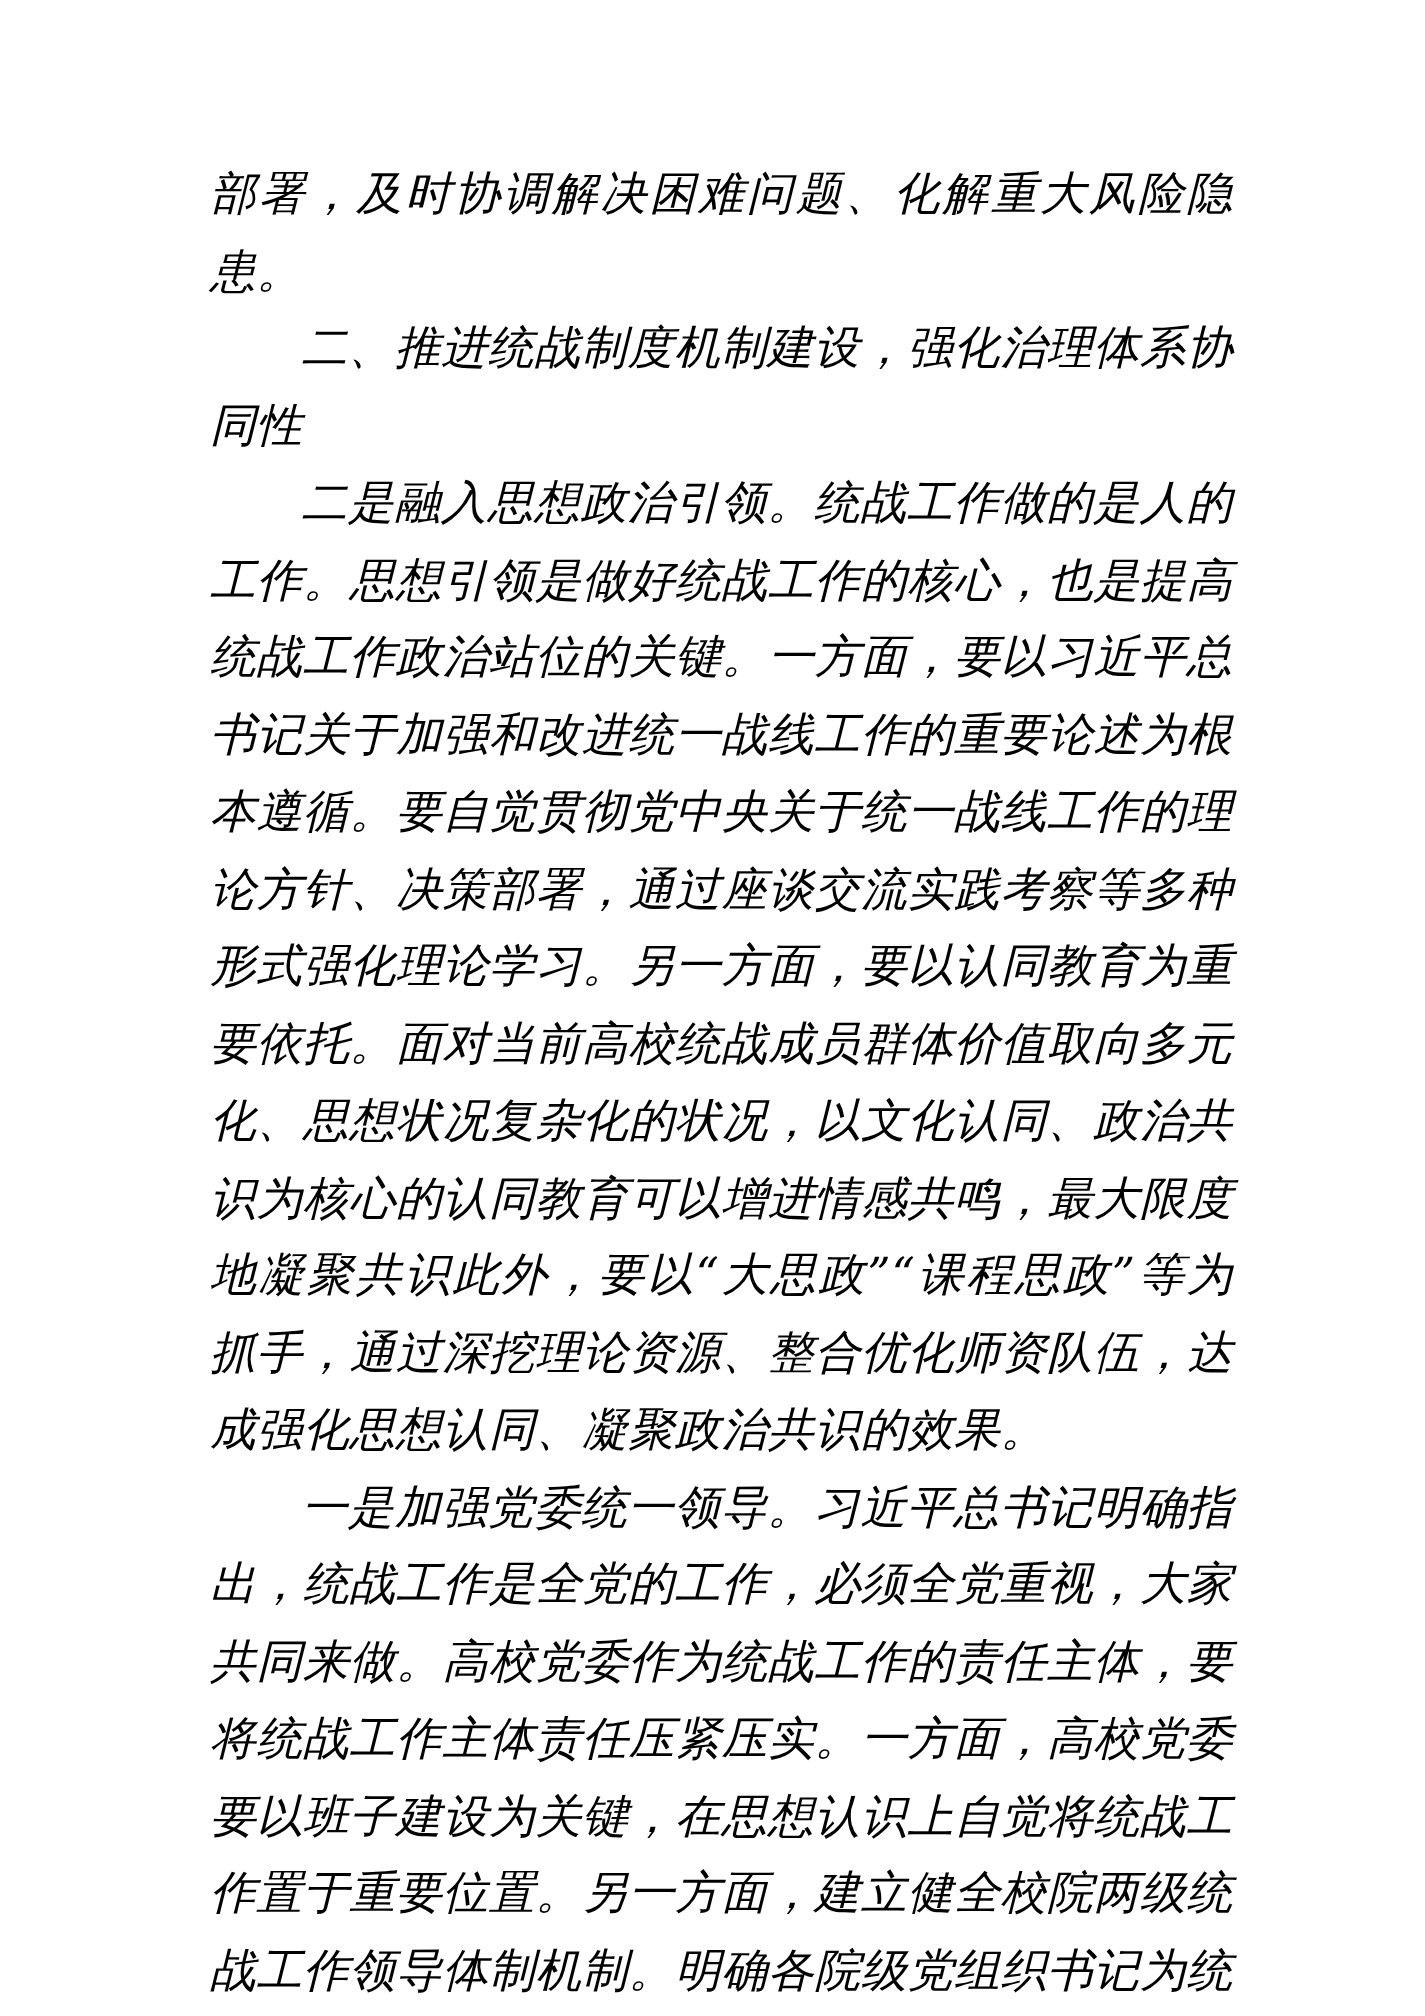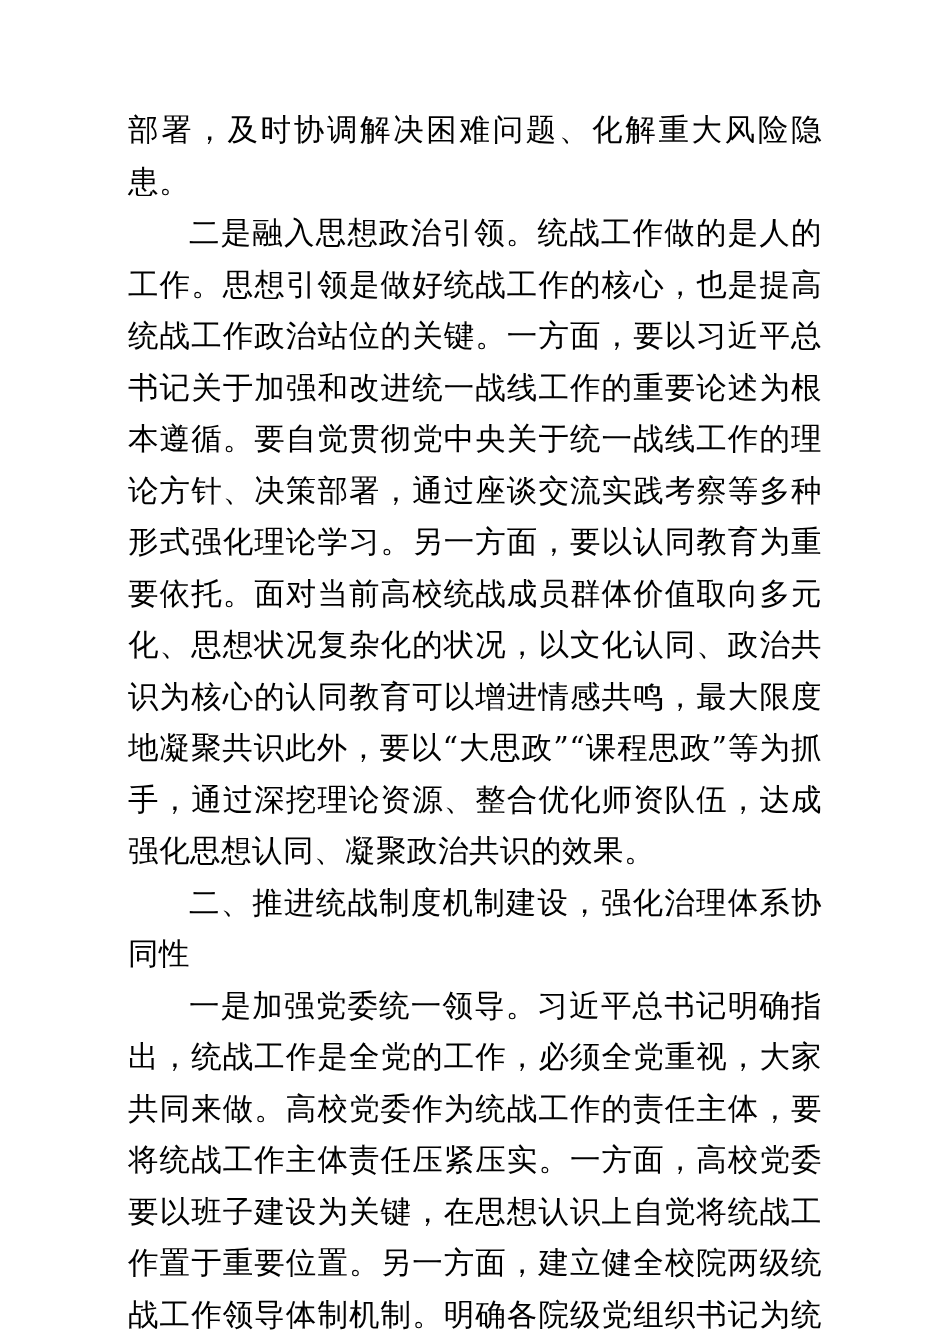"部署，及时协调解决困难问题、化解重大风险隐患。" p.para { font-style: none -> italic; margin: 0 0 0 0 -> 0 0 0 12px }
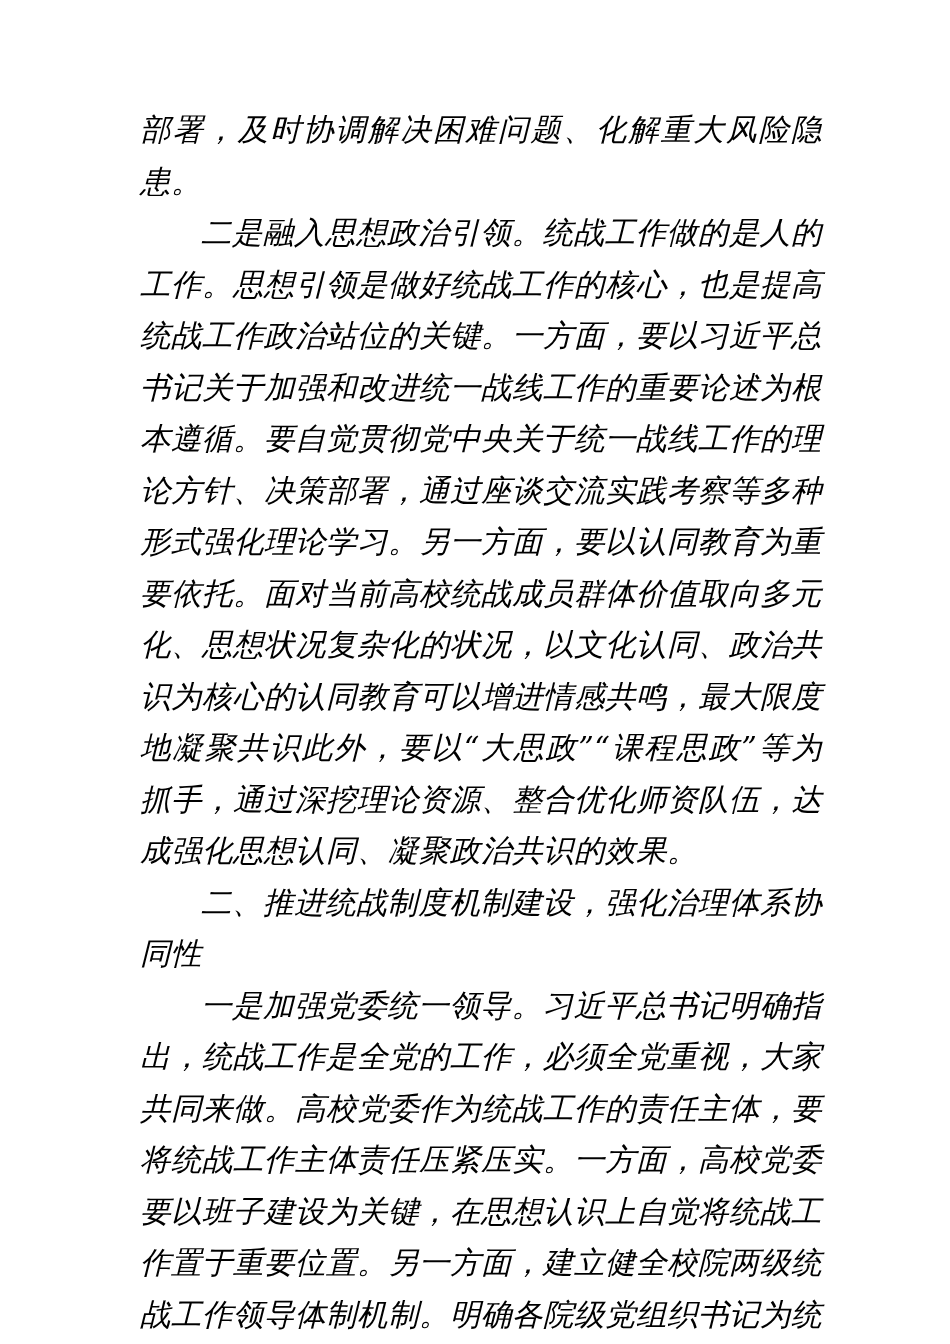"二是融入思想政治引领。统战工作做的是人的工作。思想引领是做好统战工作的核心，也是" p.para { order: before "二、推进统战制度机制建设，强化治理体系协同性" -> after "二、推进统战制度机制建设，强化治理体系协同性" }
